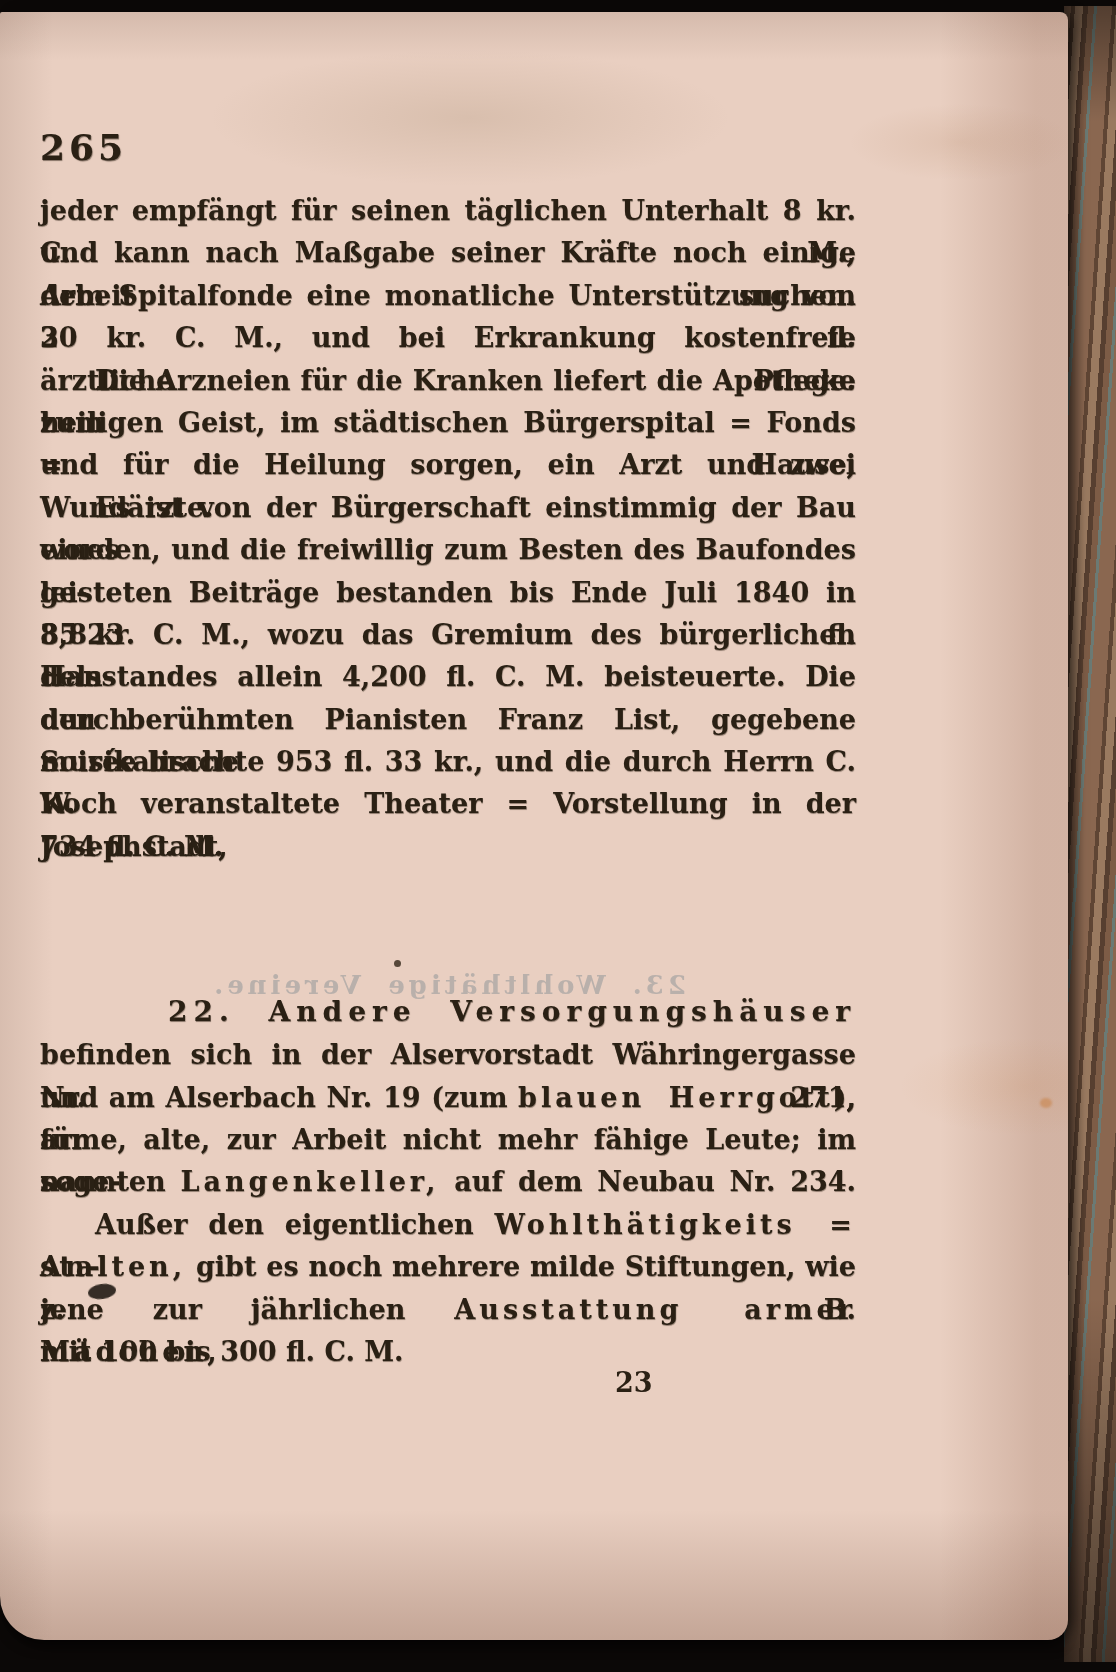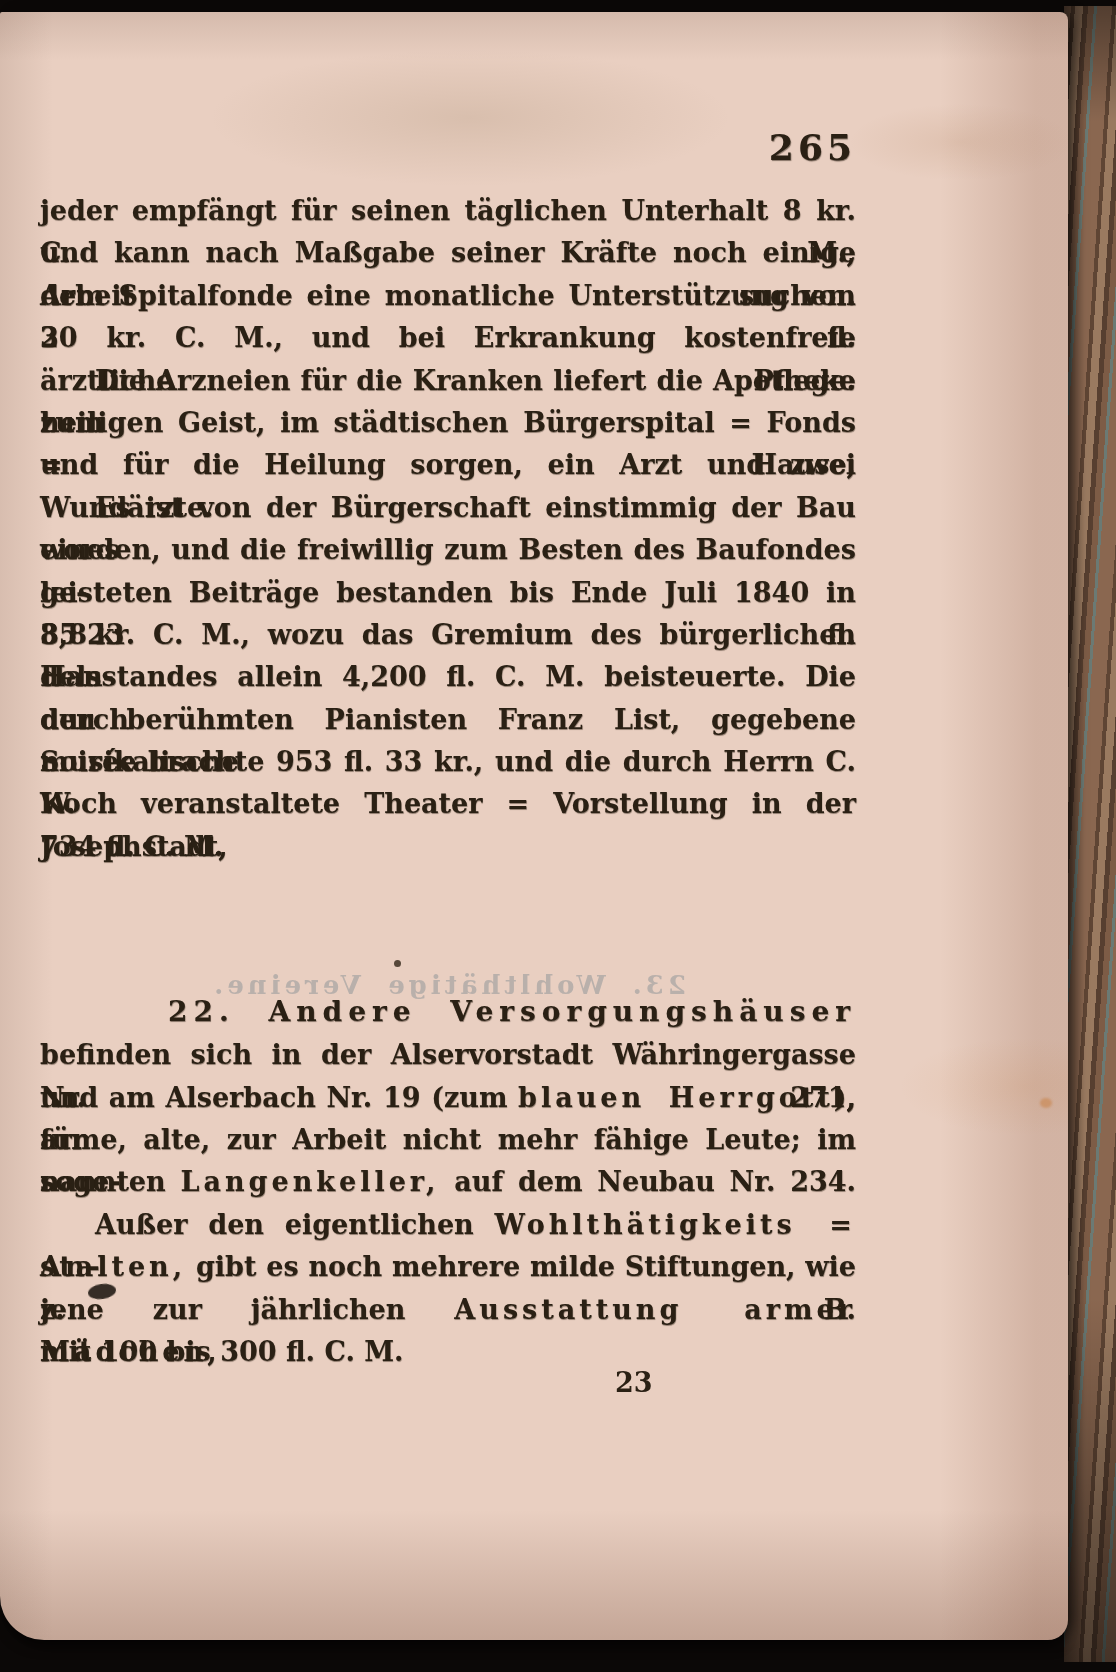"265" .page-number { text-align: right -> left }
